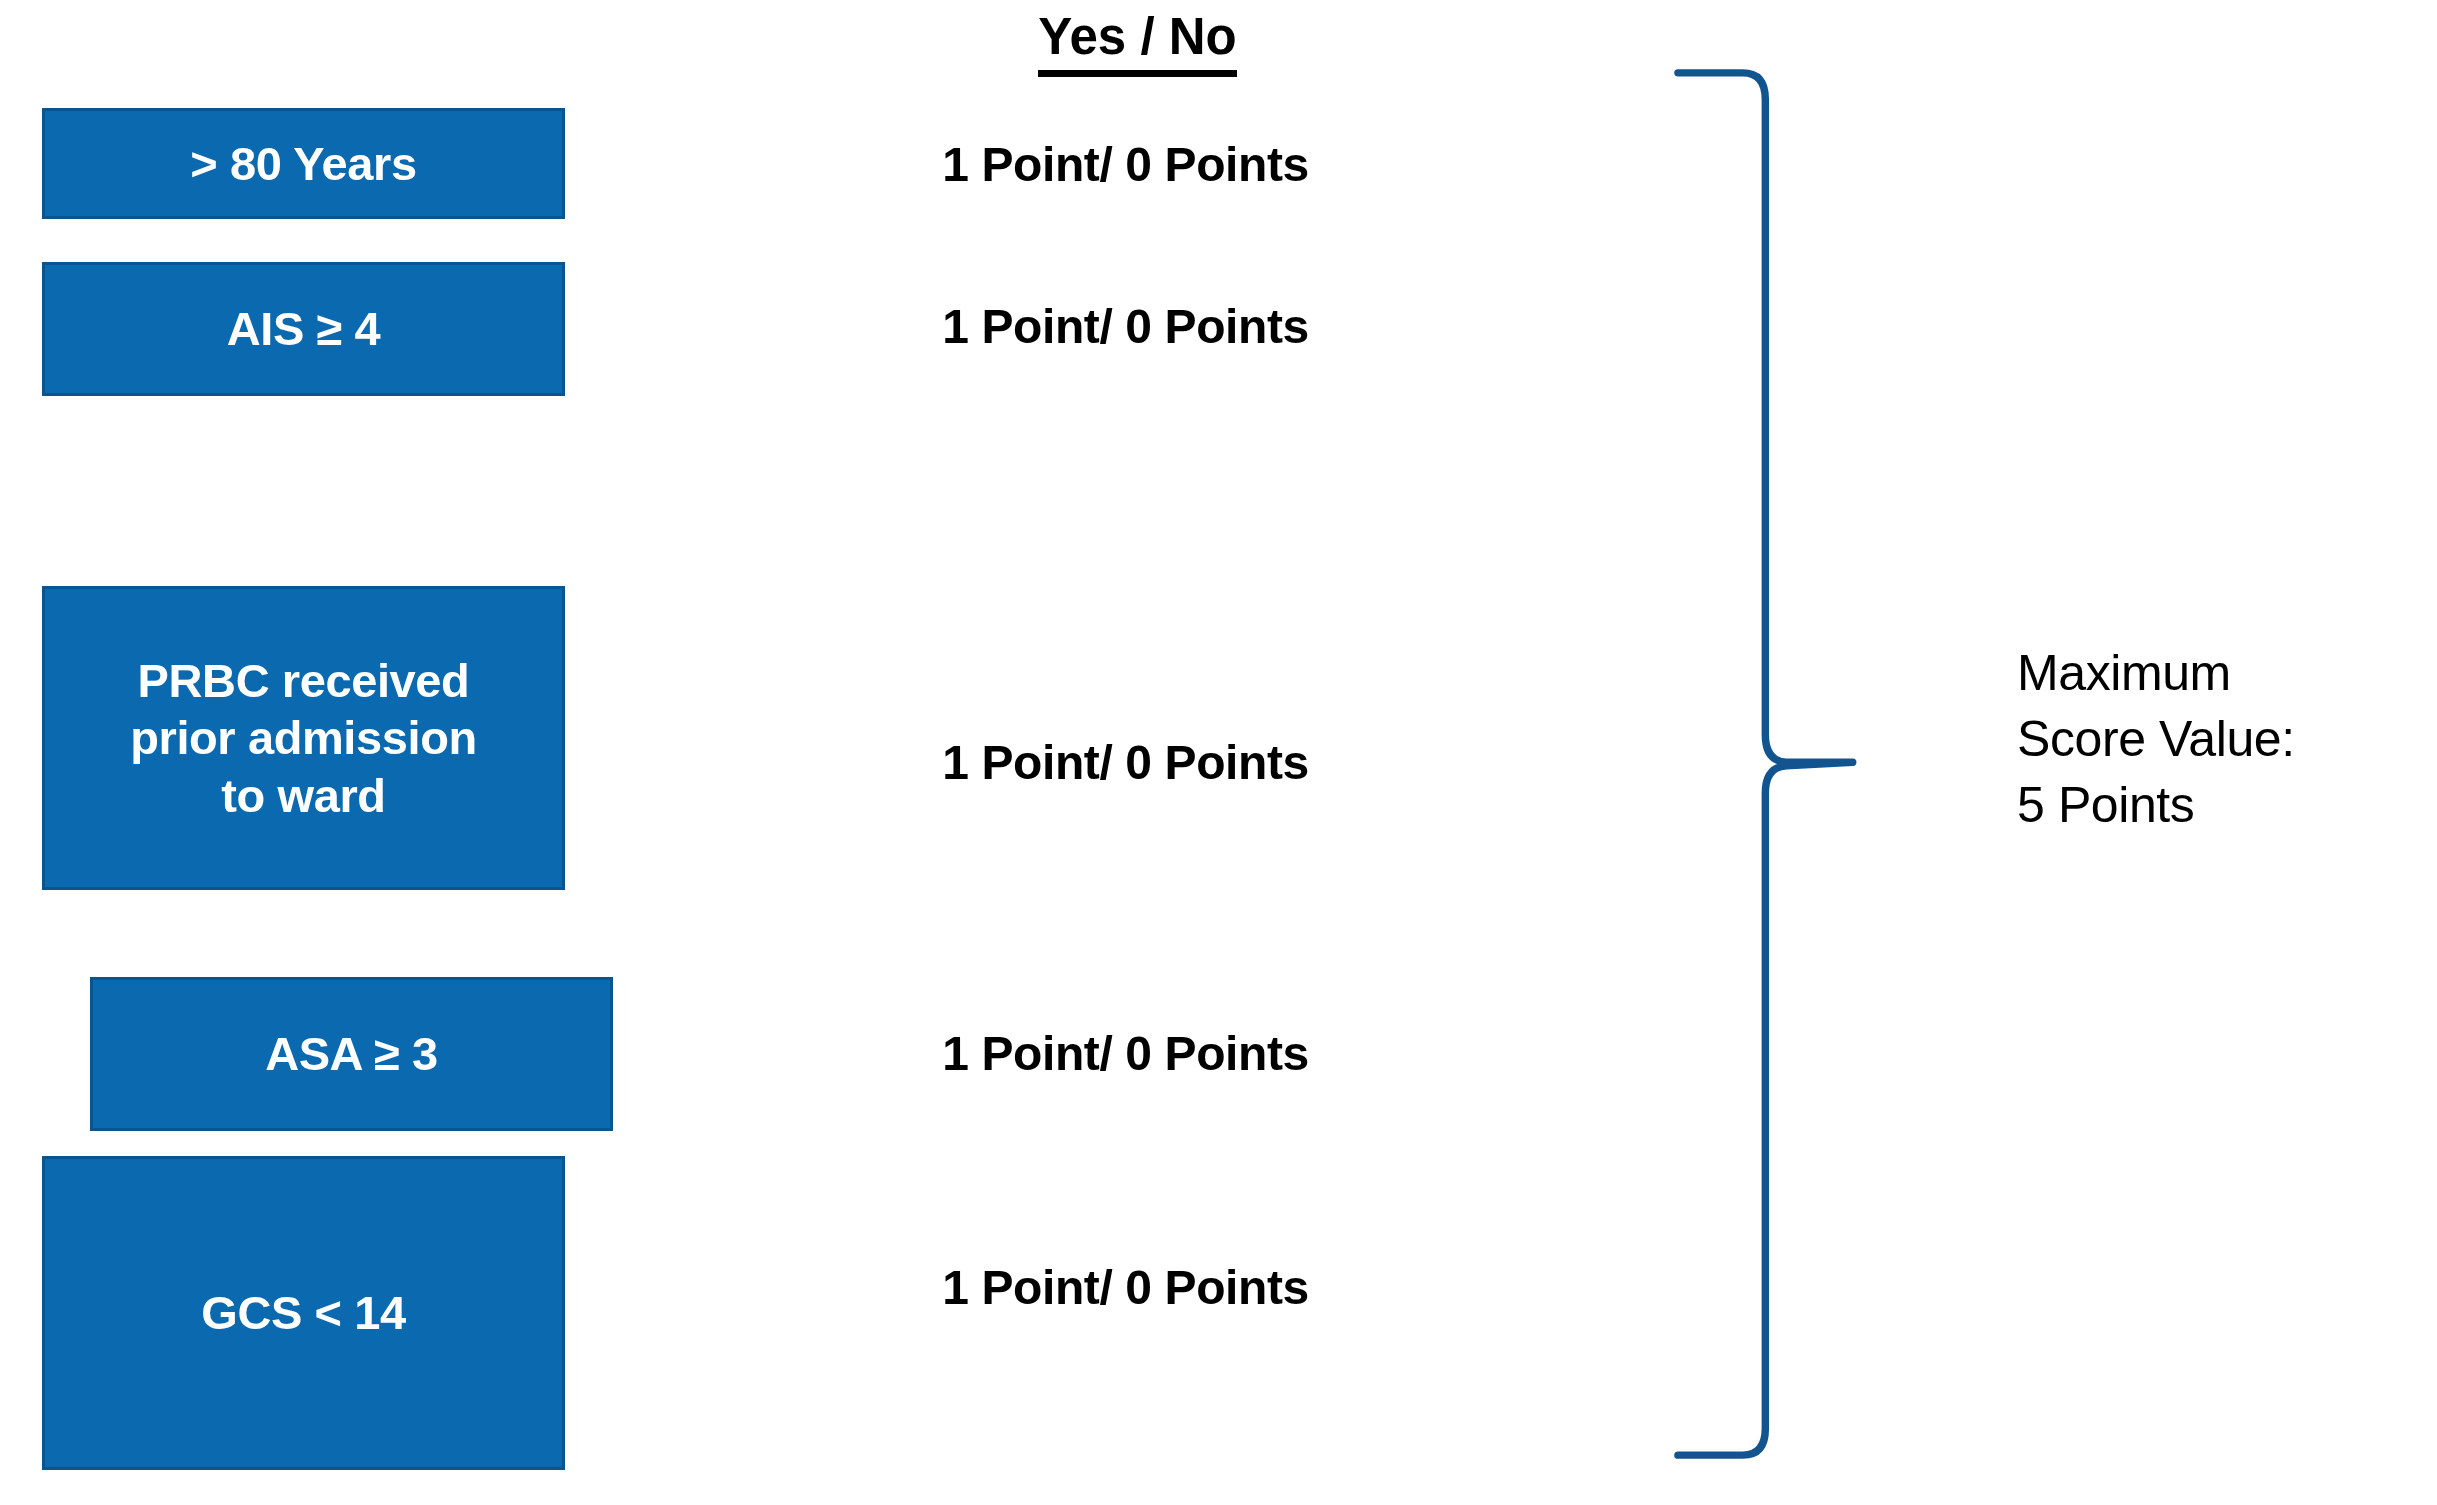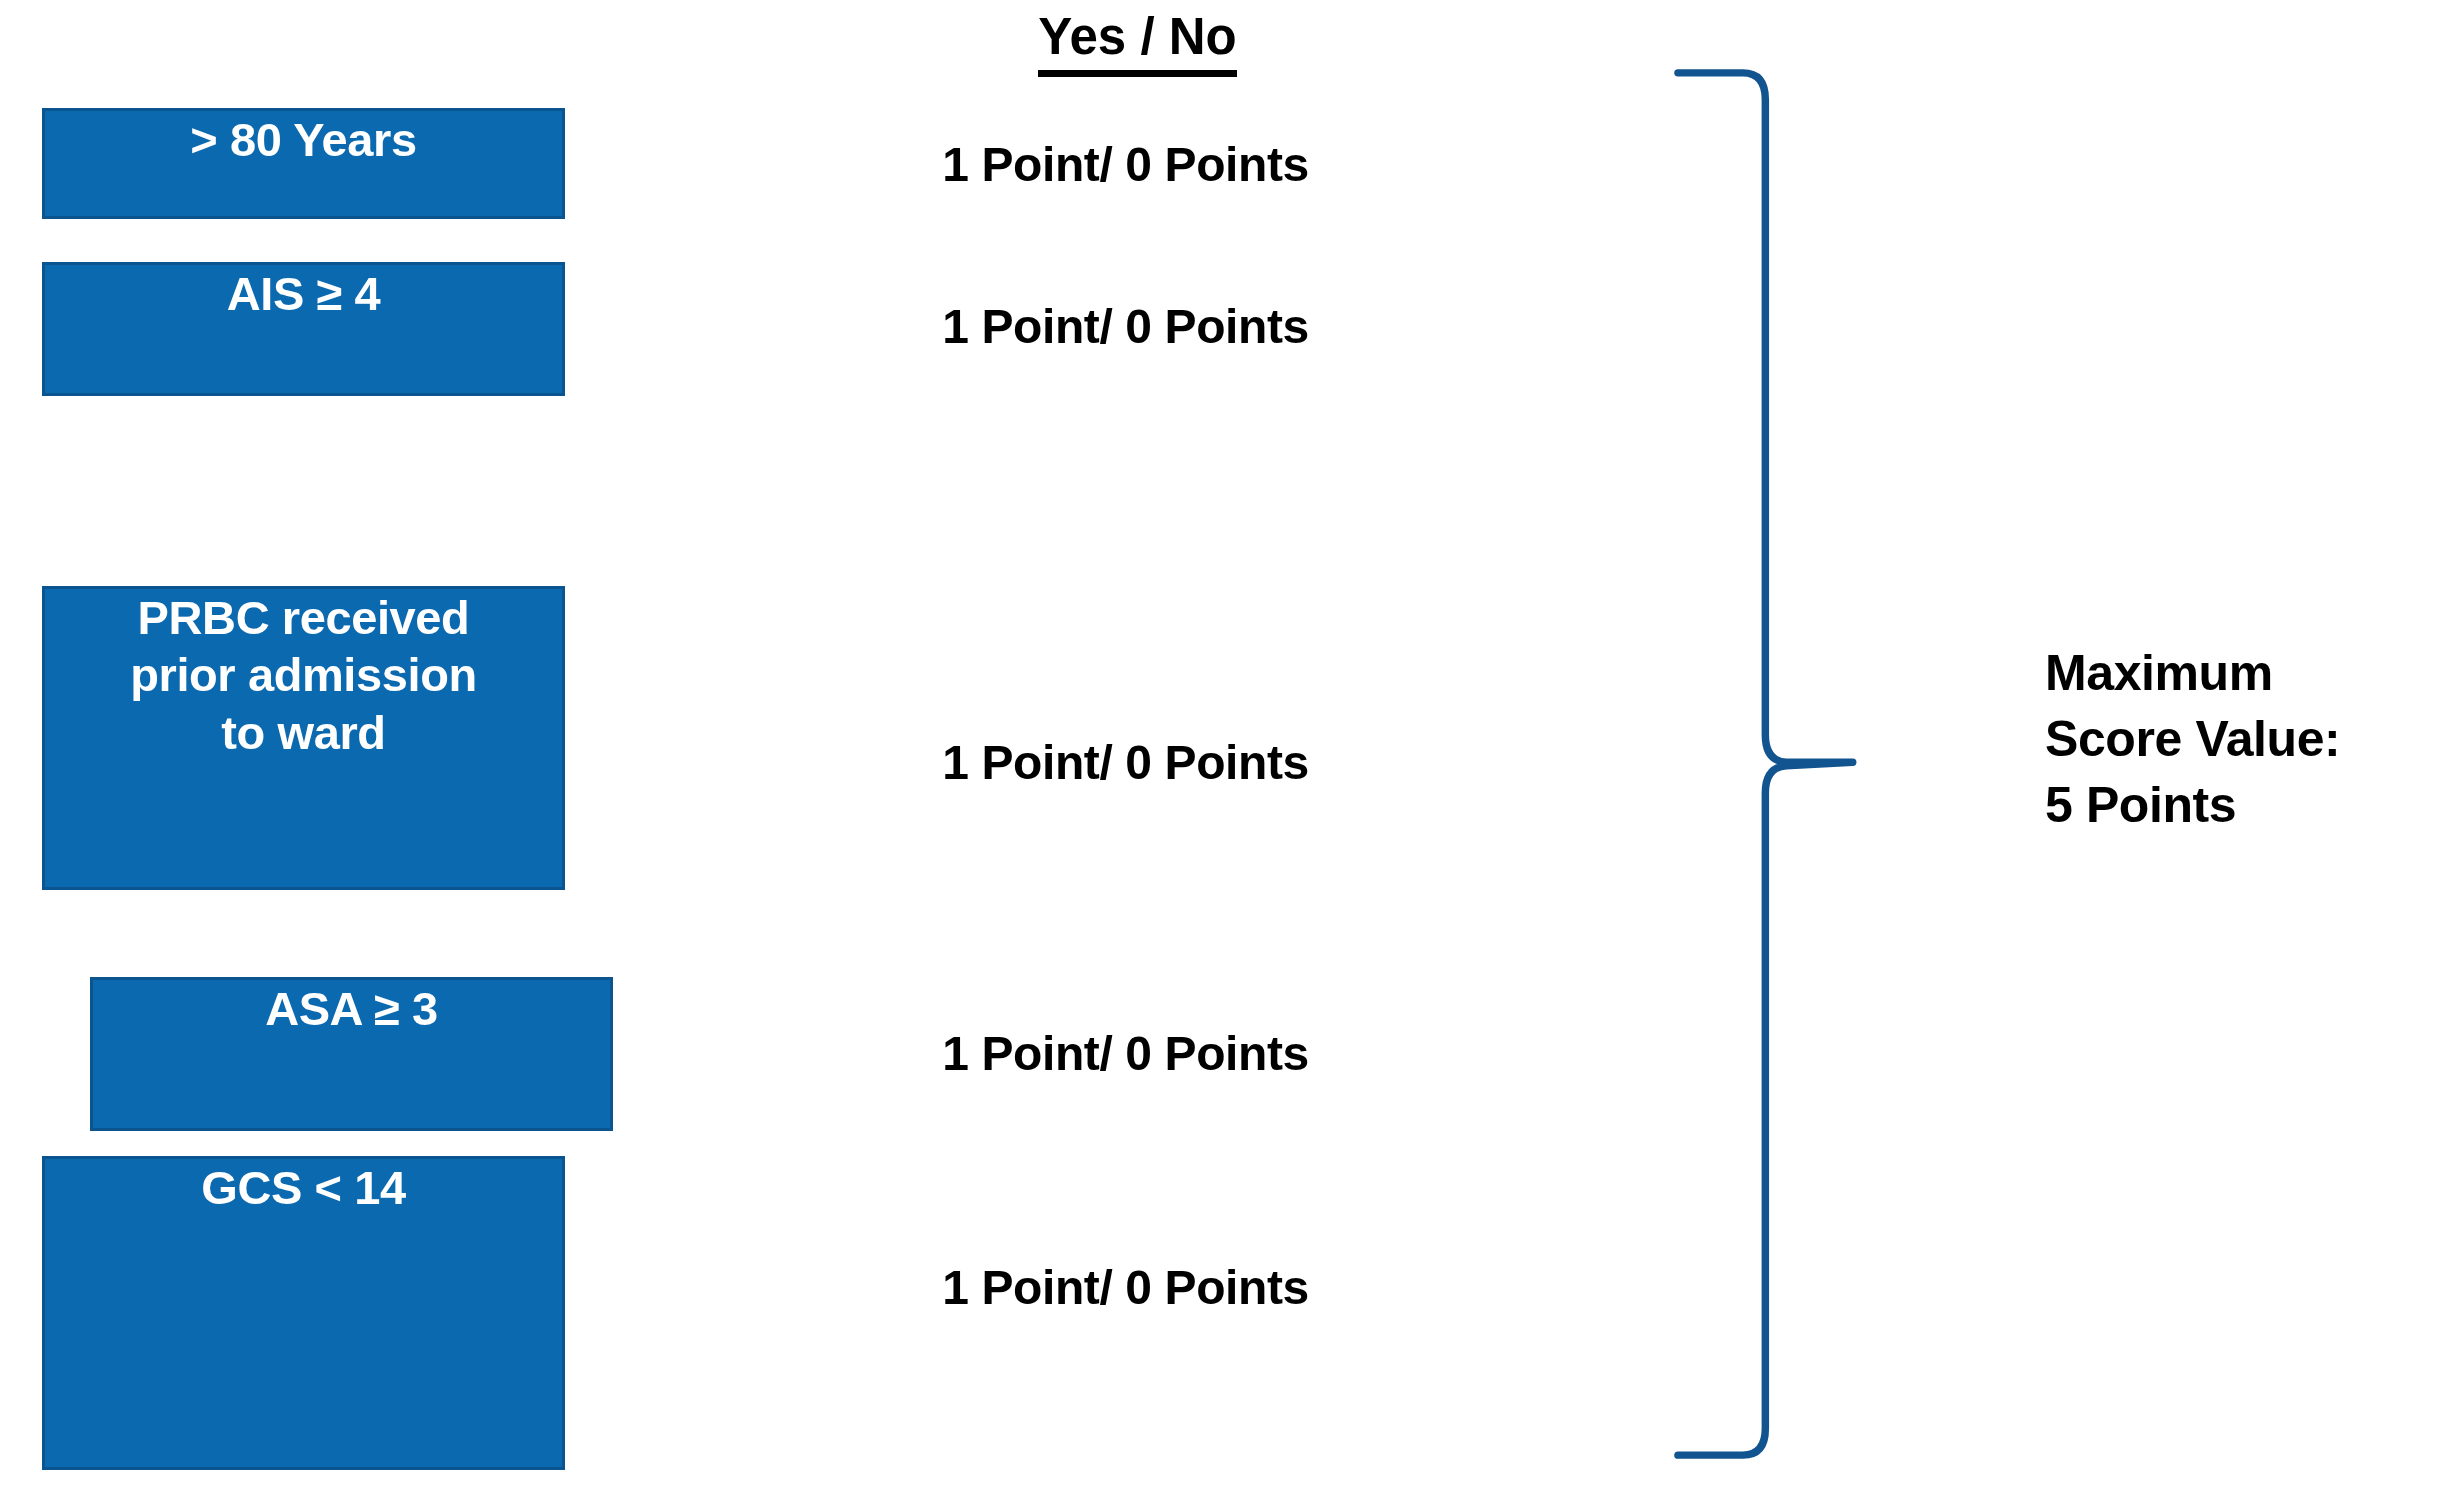"> 80 Years" .criterion-box { align-items: flex-start -> center }
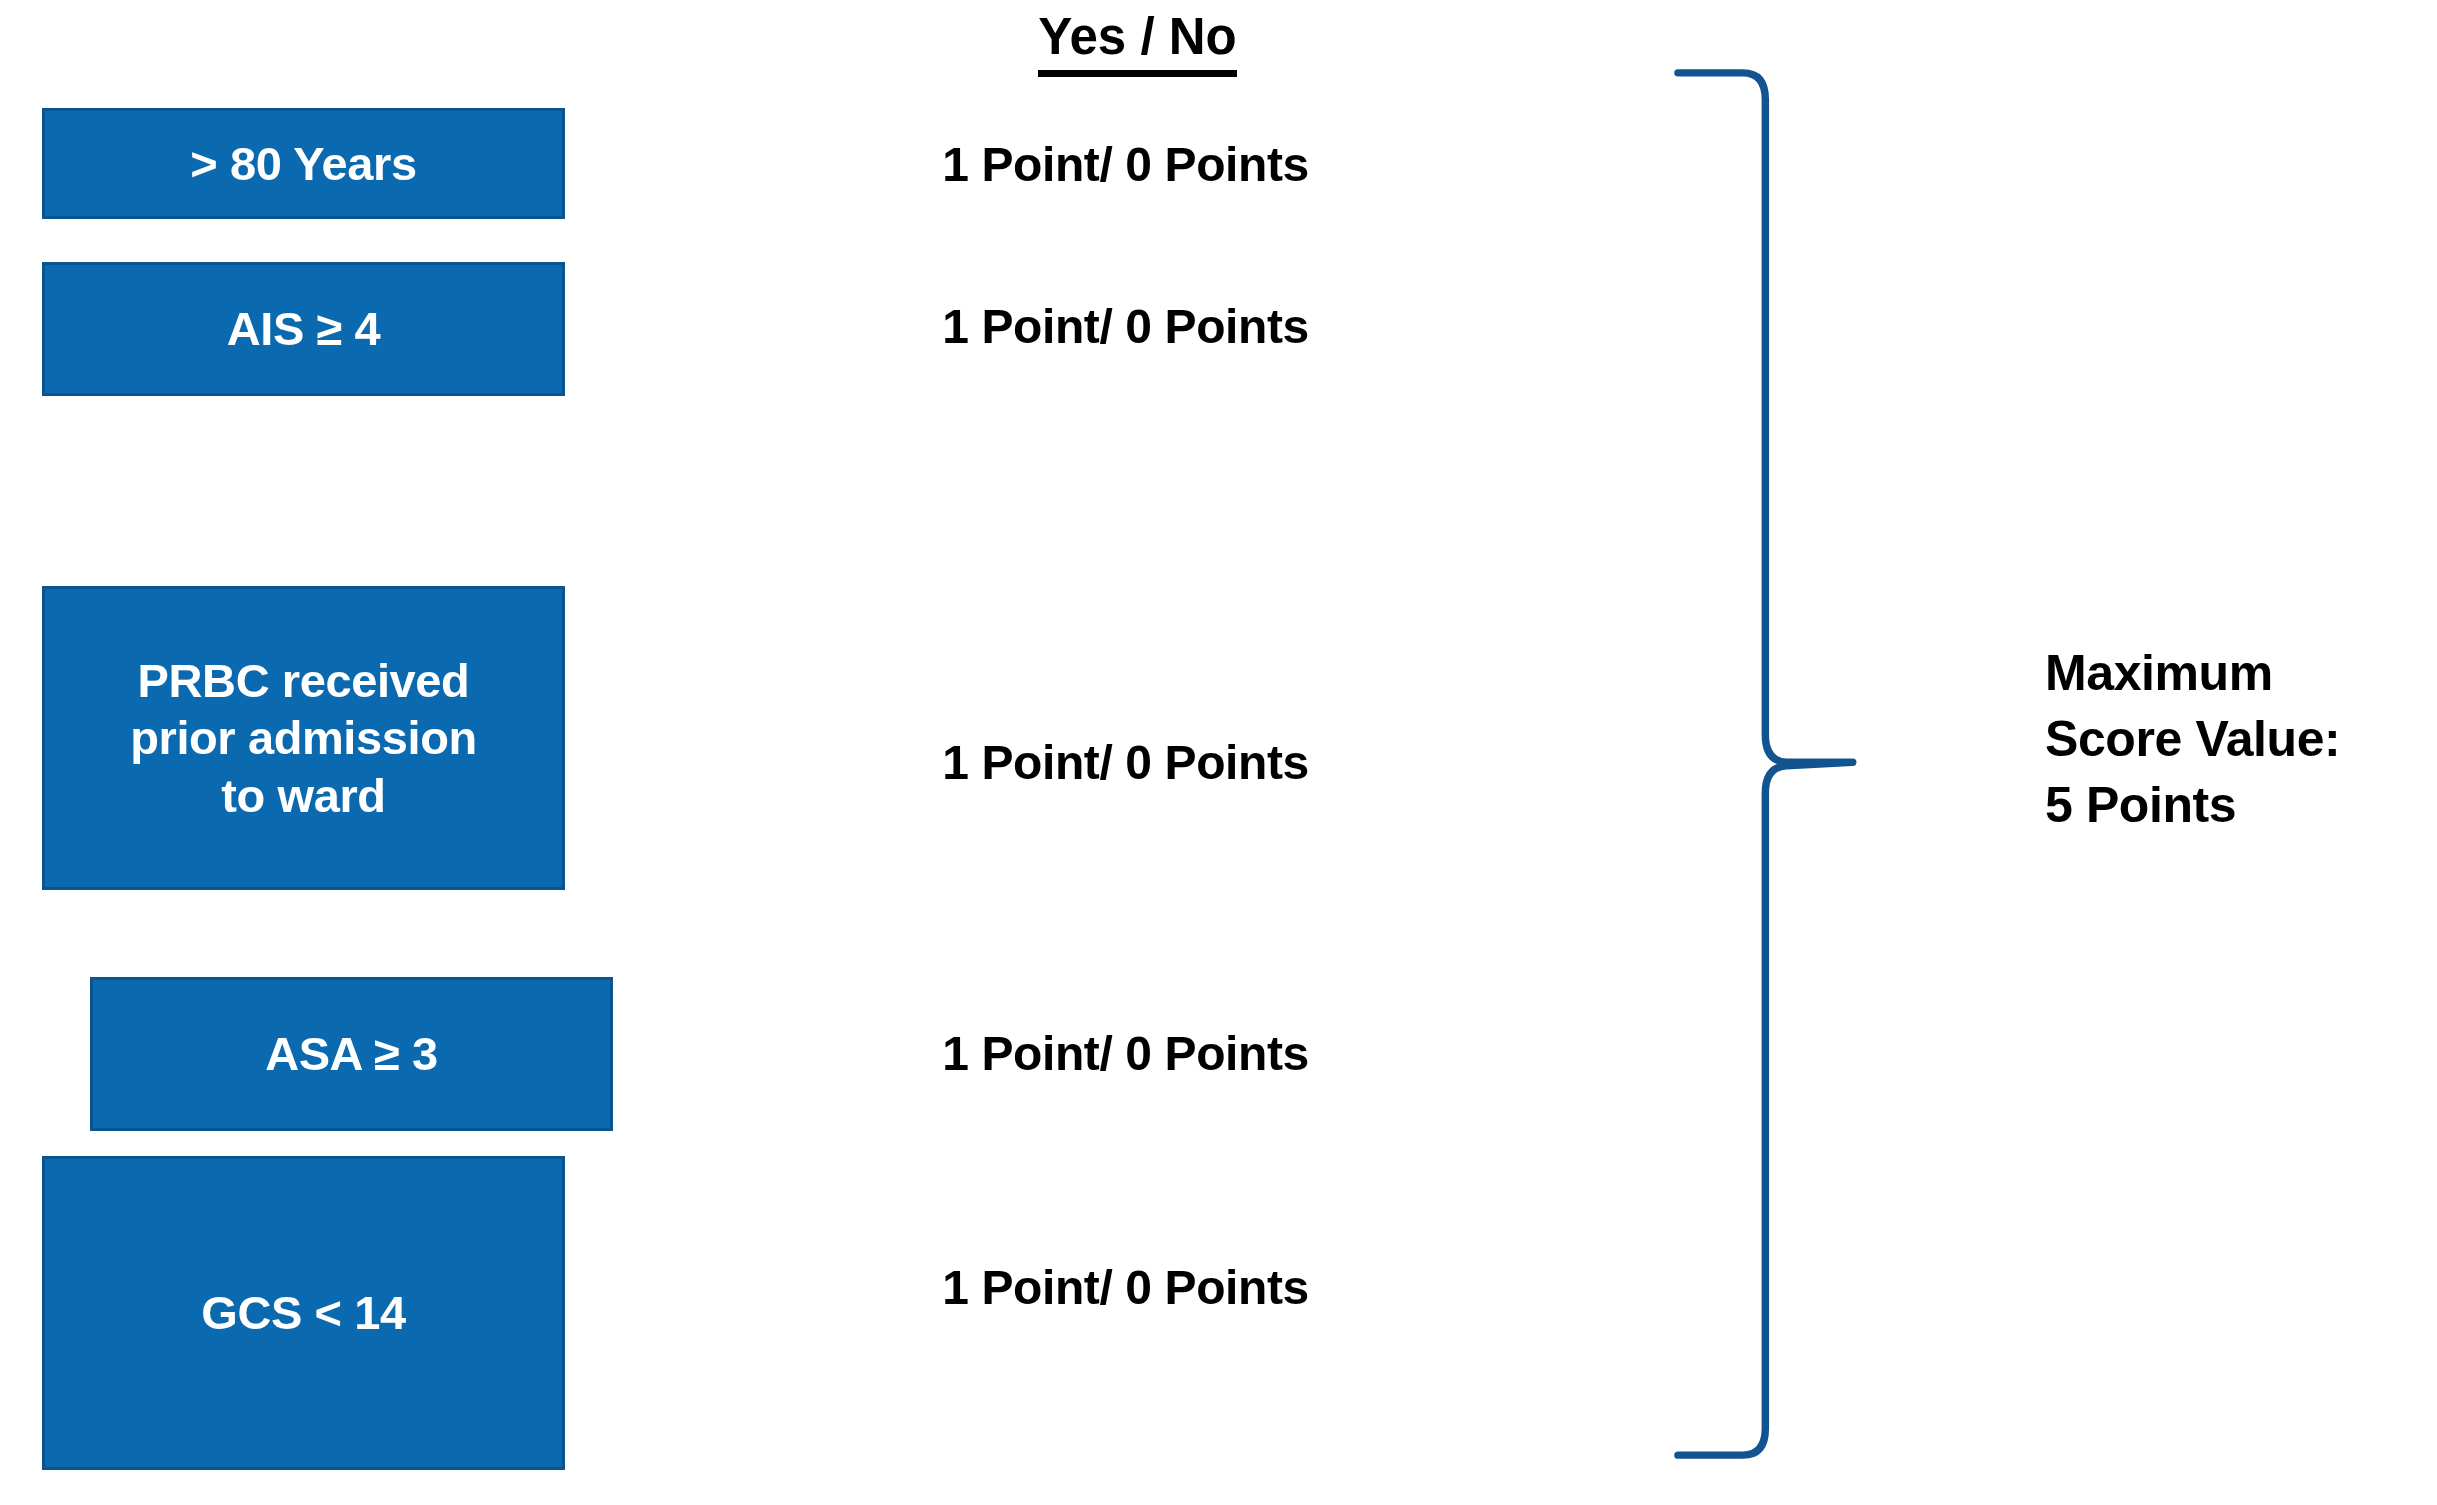"Maximum" #summary { font-weight: bold -> normal; margin-left: 28px -> none }
